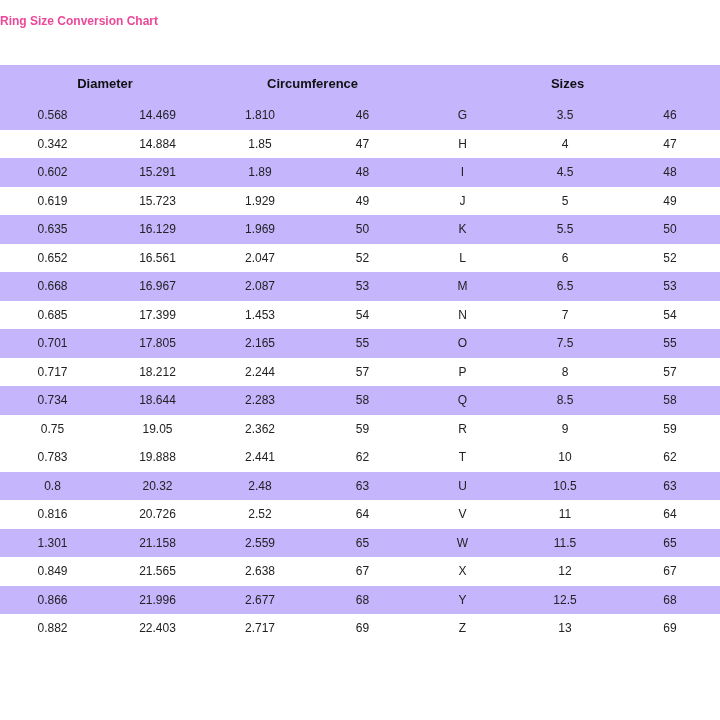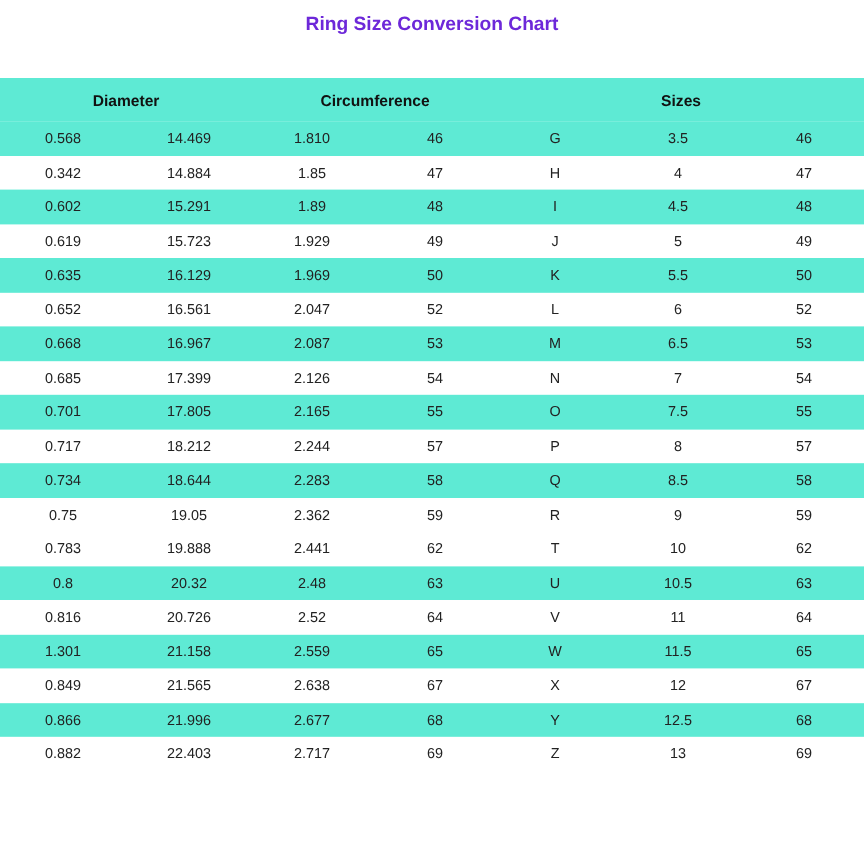"Ring Size Conversion Chart" .title { color: #6d28d9 -> #ec4899; font-size: 16px -> 12px; text-align: center -> none }
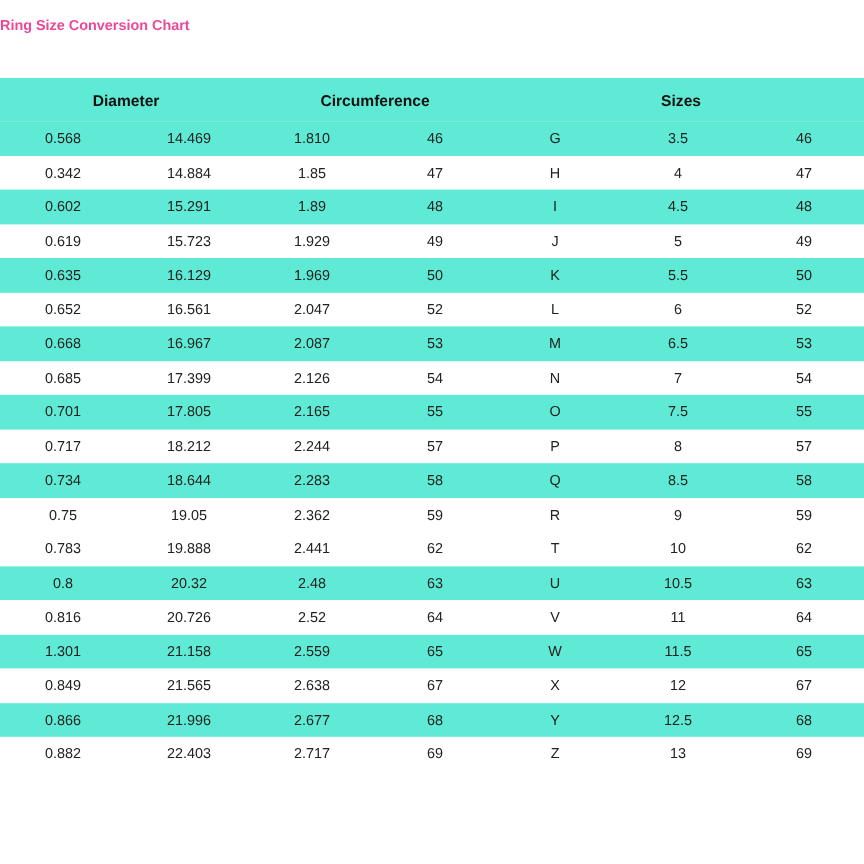"Diameter" .shade { background: #5eead4 -> #c4b5fd }
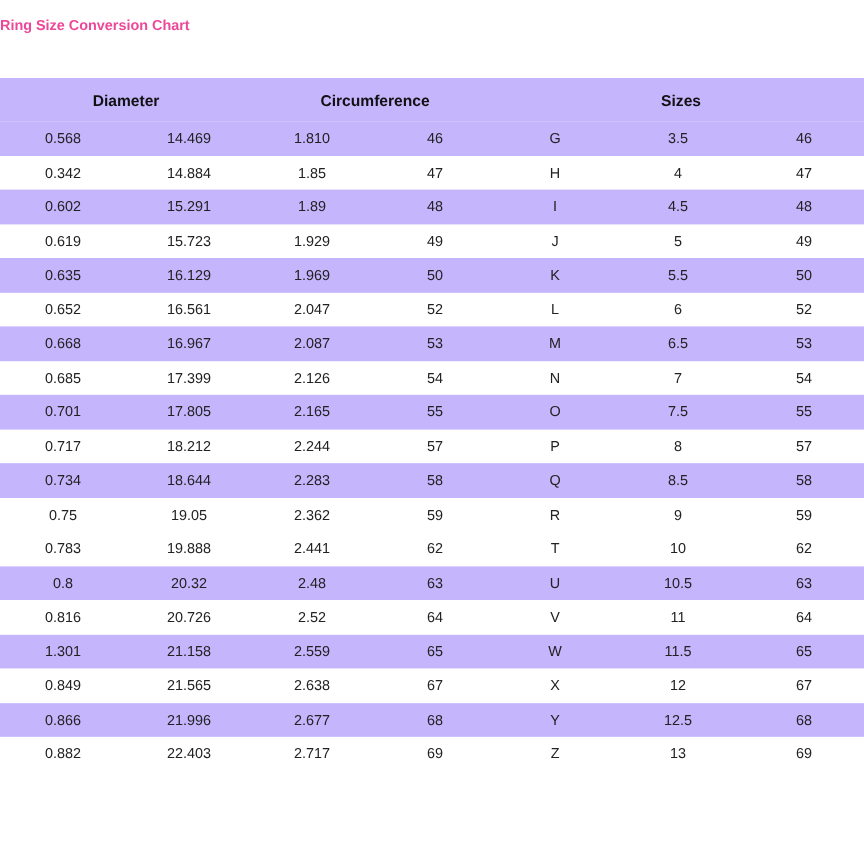"2.126" td { text: 2.126 -> 1.453 }
